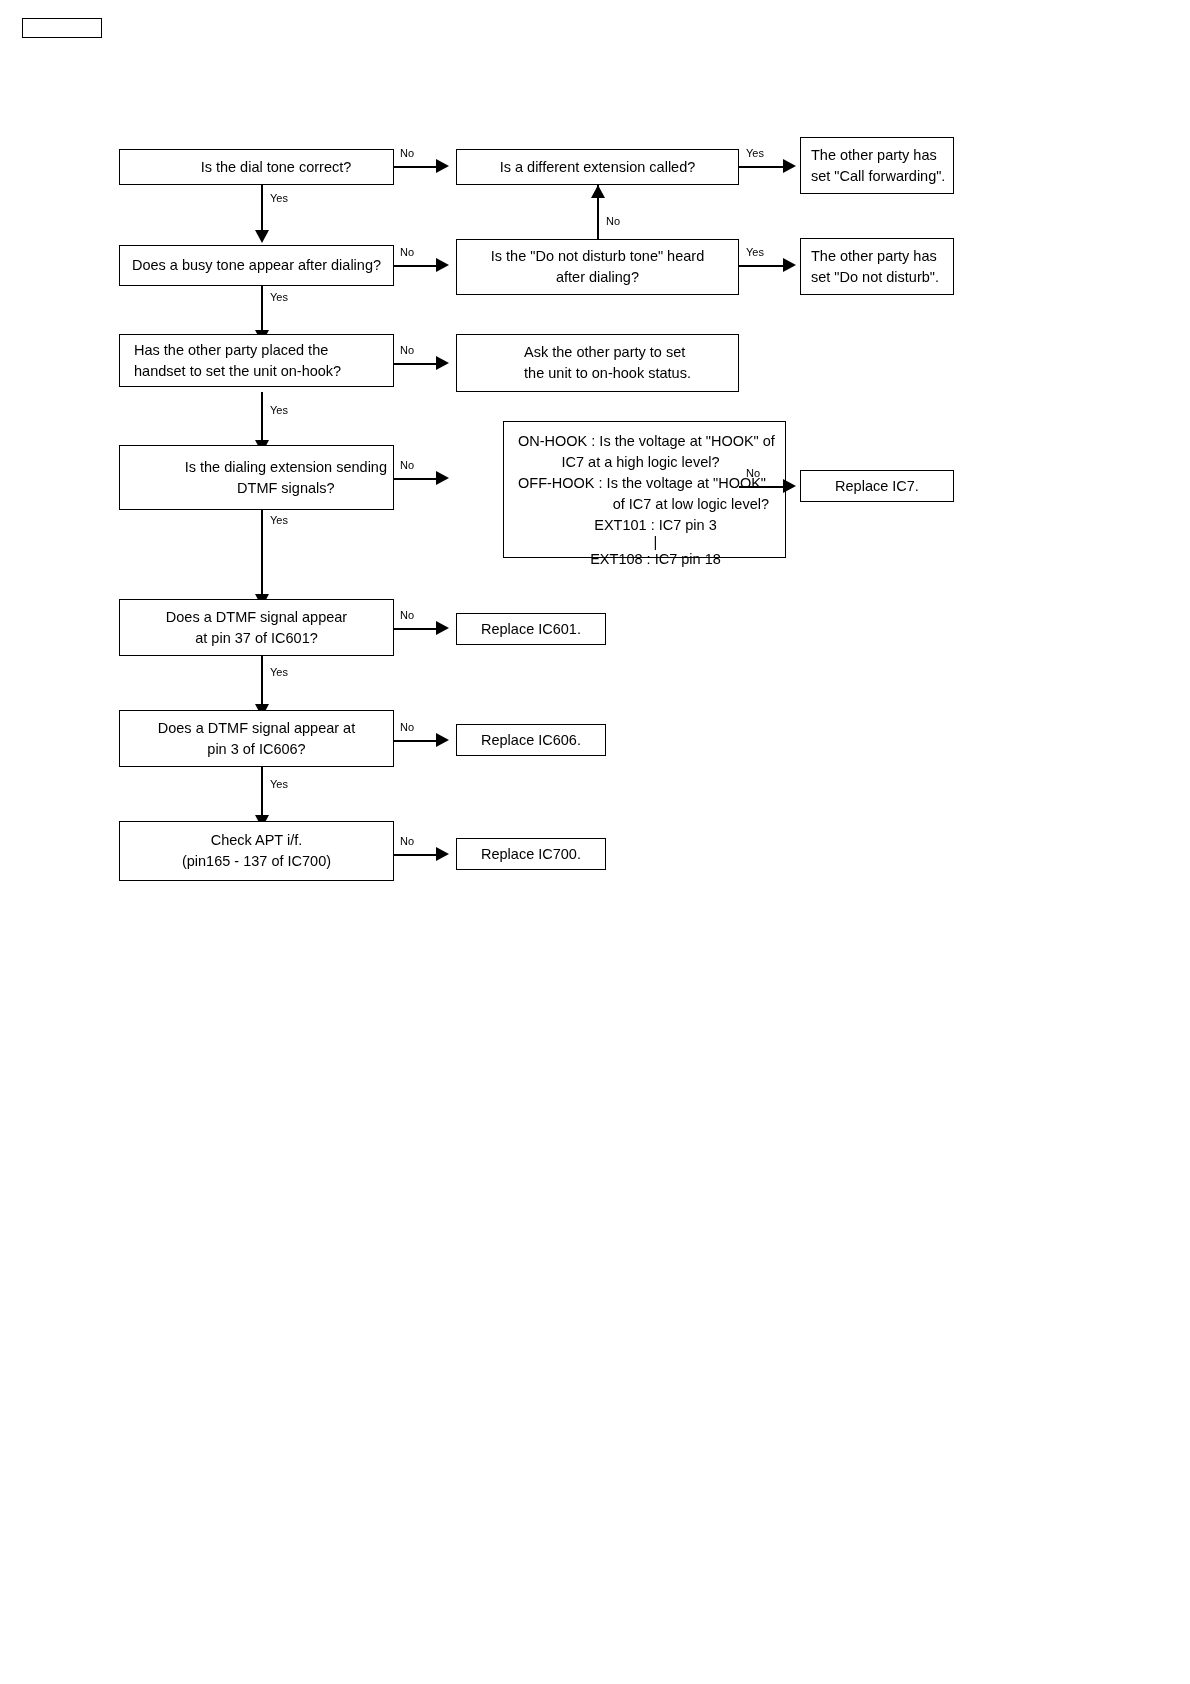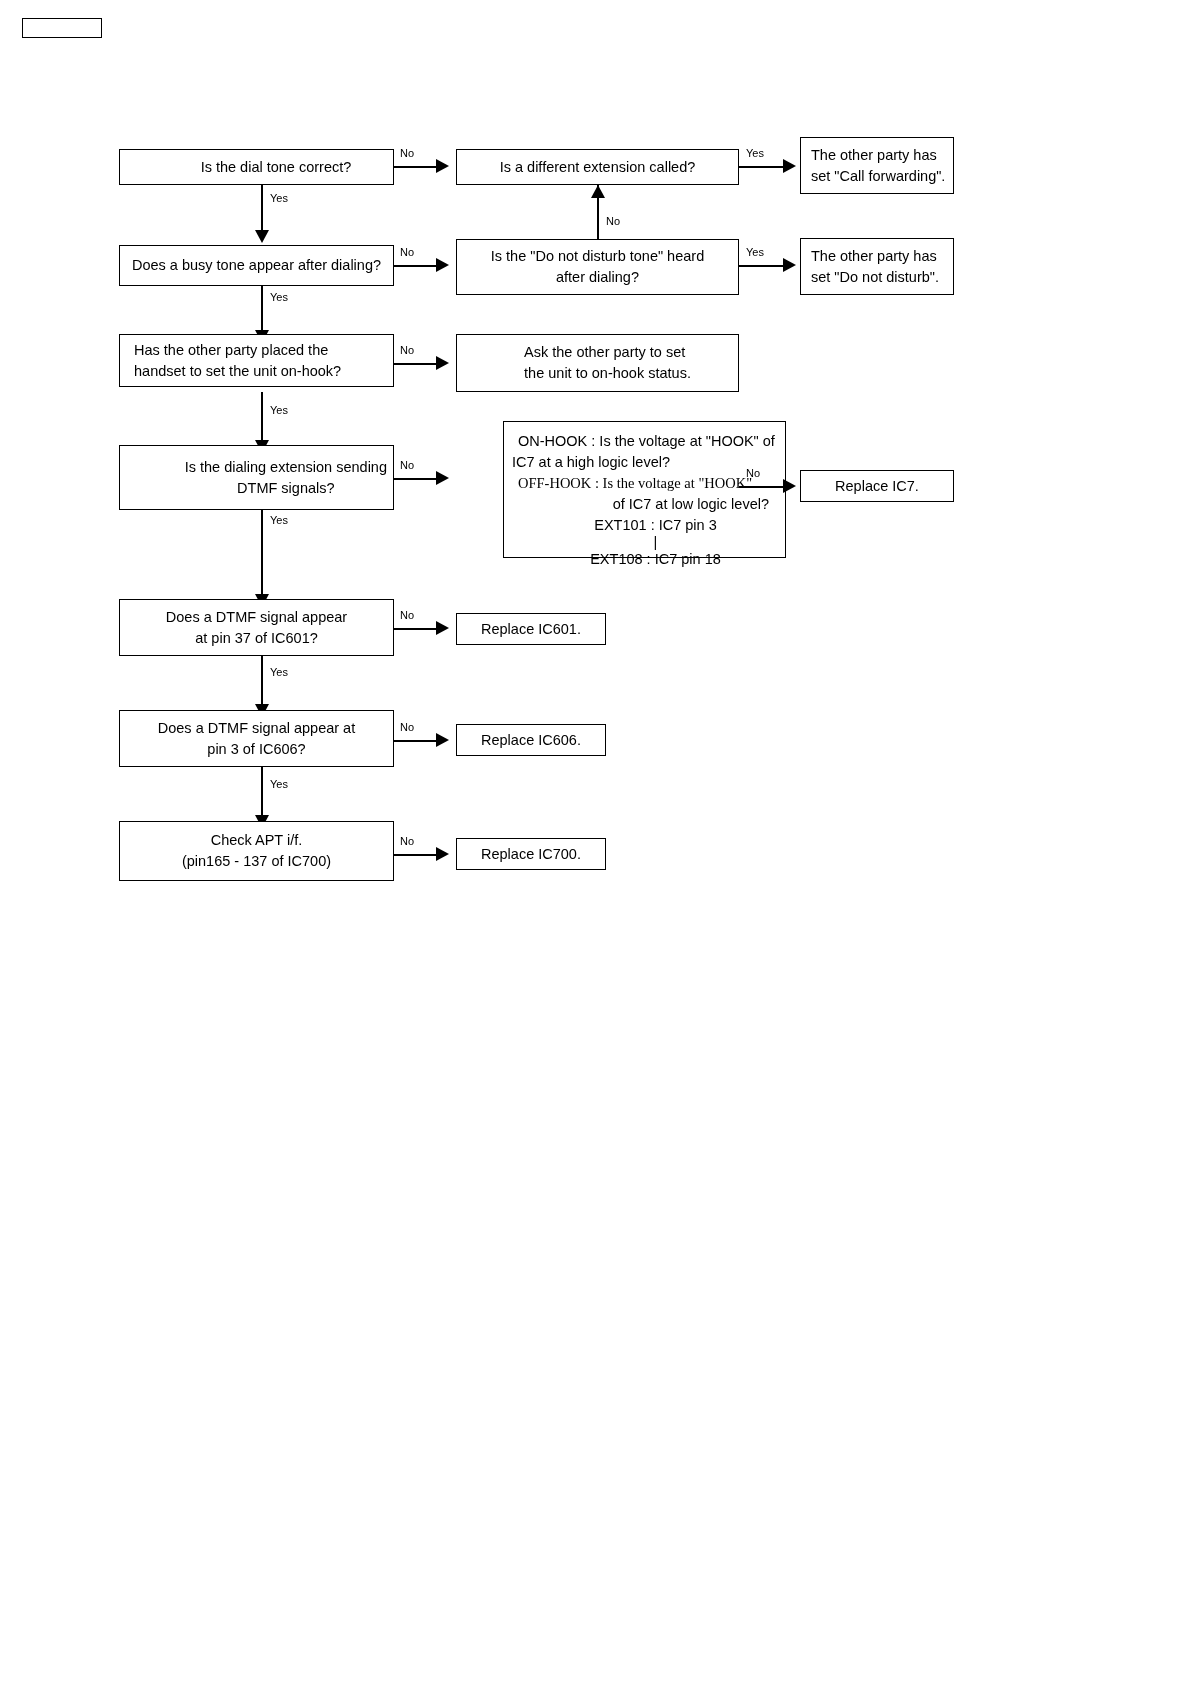"IC7 at a high logic" .hook-l2 { text-align: left -> center }
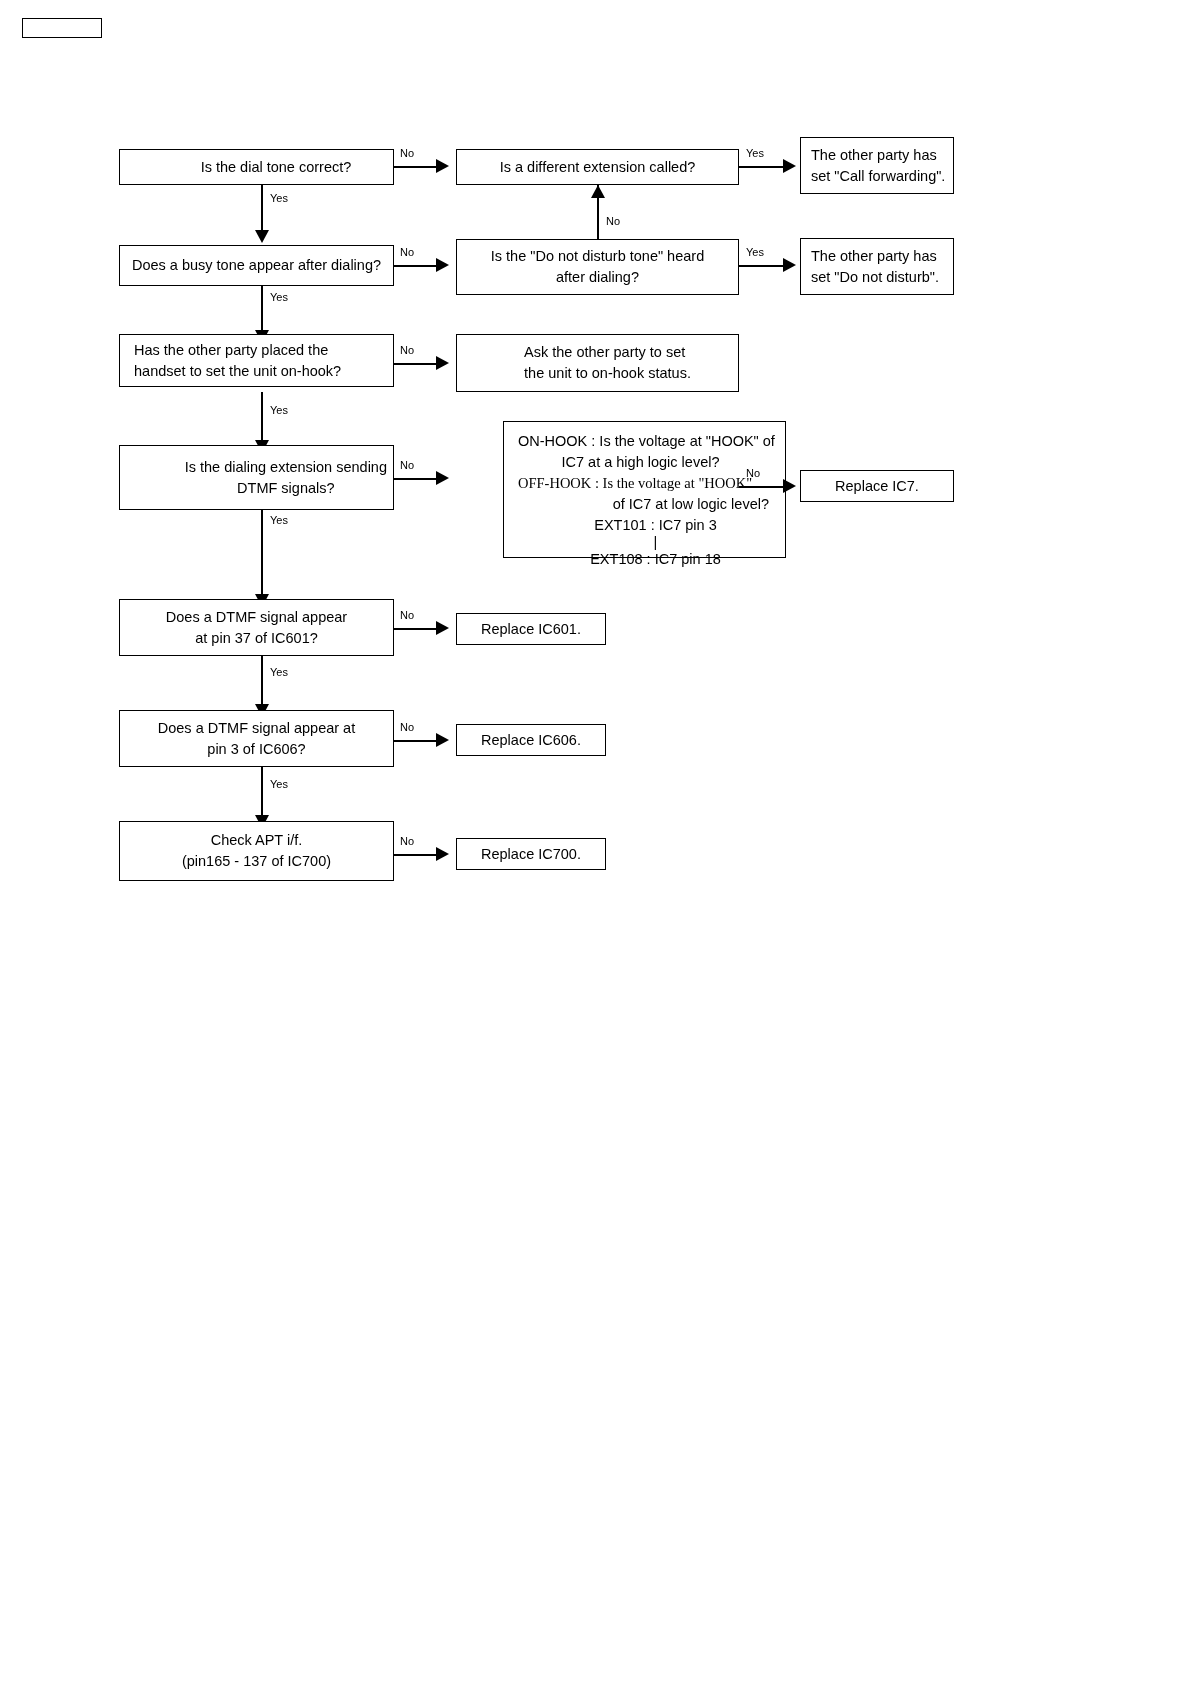"OFF-HOOK : Is the voltage" .hook-l3 { font-family: Liberation Serif, serif -> none }
